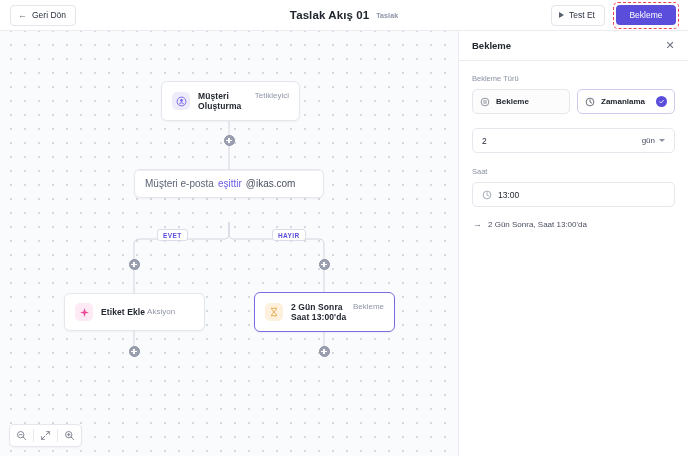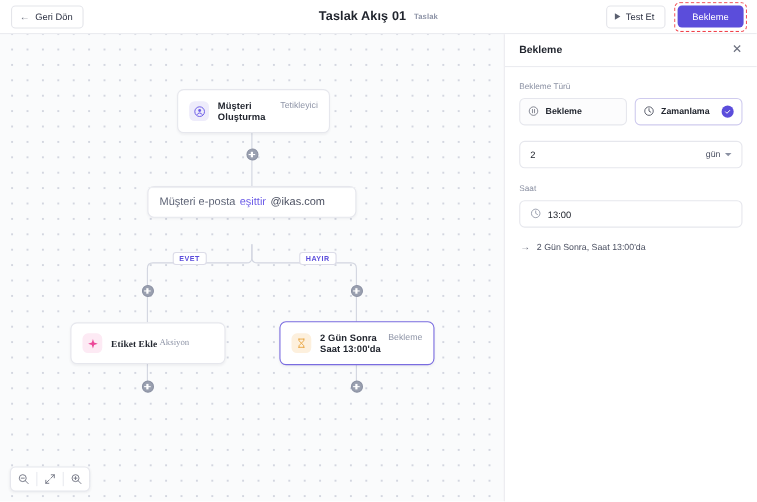"Etiket Ekle" div.node { font-family: Liberation Serif, serif -> none }
